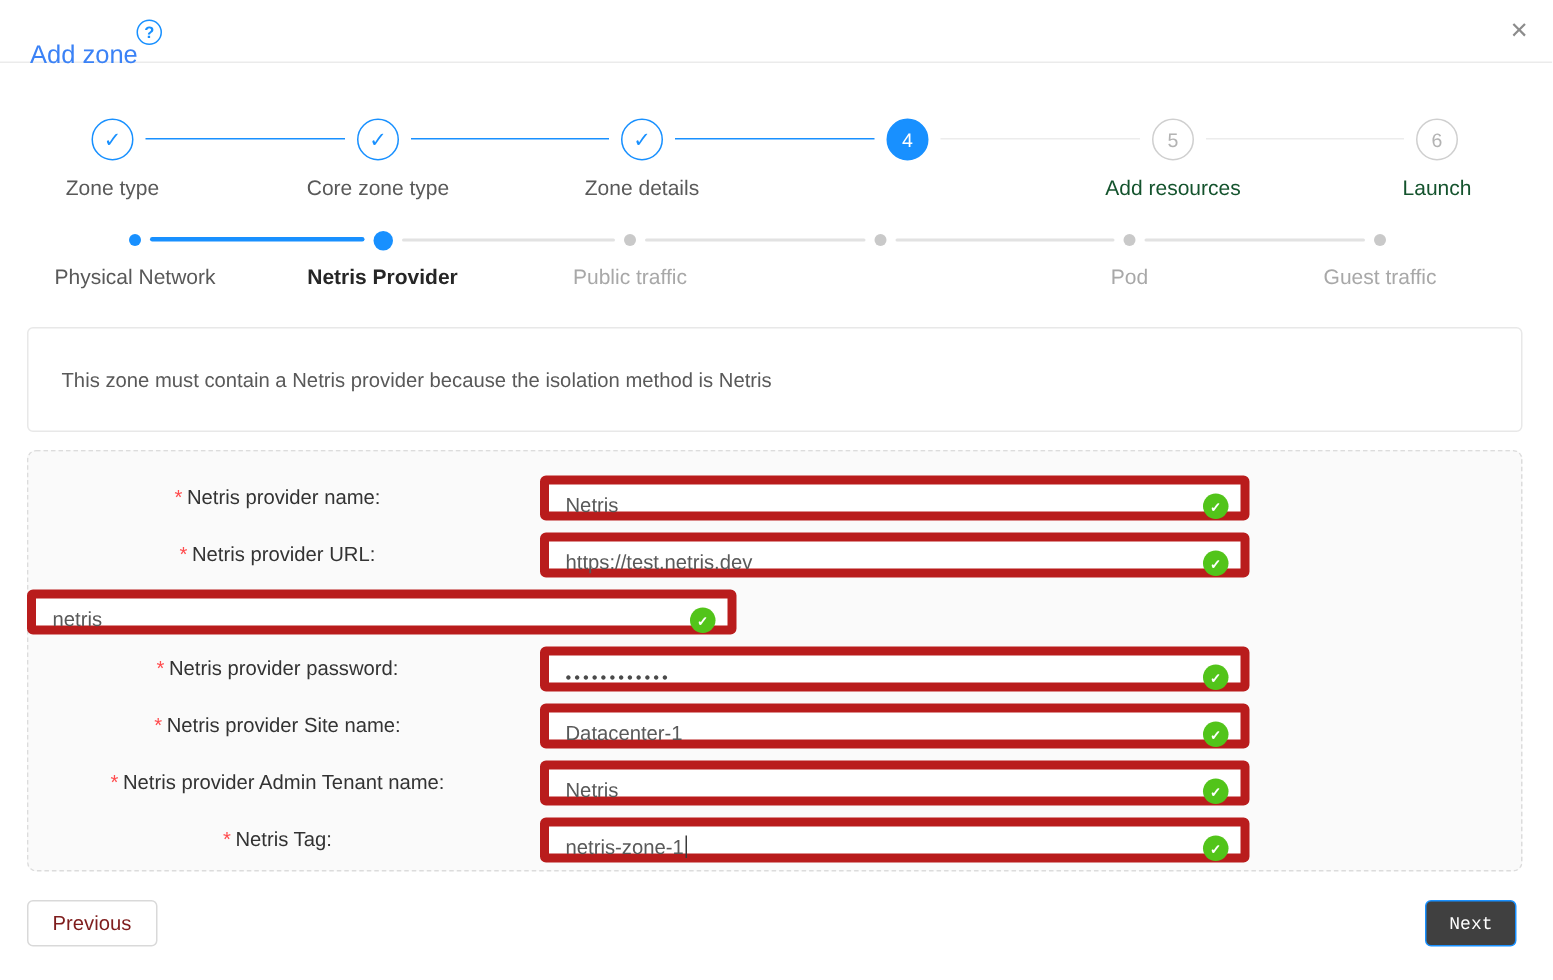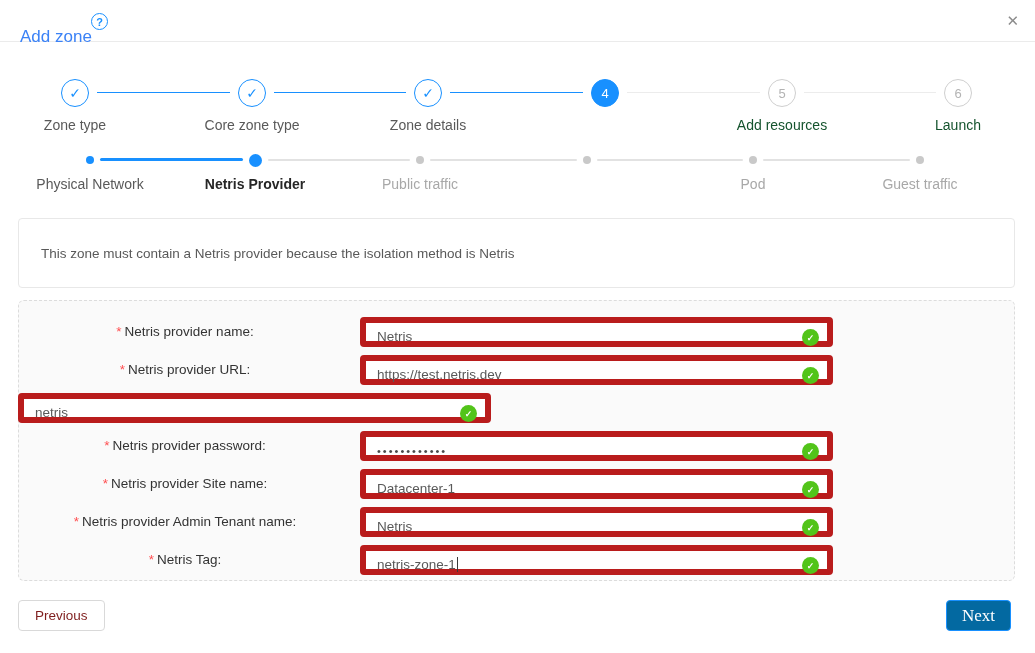"Next" .btn-next { background: #0369a1 -> #404040; font-family: Liberation Serif, serif -> Liberation Mono, monospace; font-size: 17px -> 12px }
